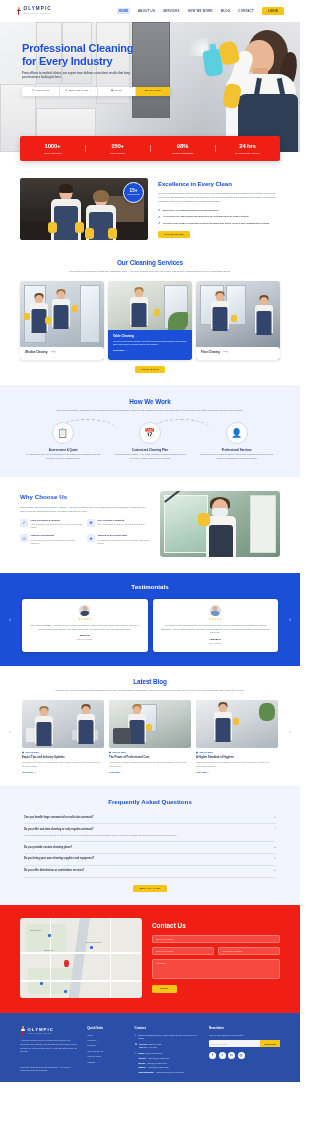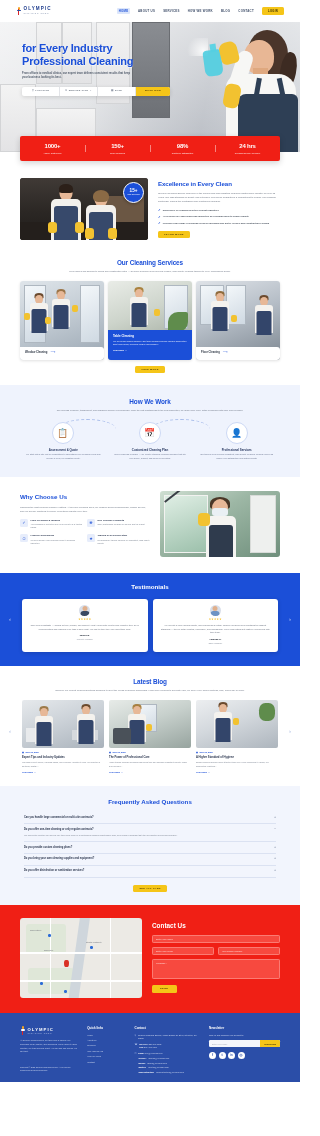"for Every Industry" div { order: before "Professional Cleaning" -> after "Professional Cleaning" }
